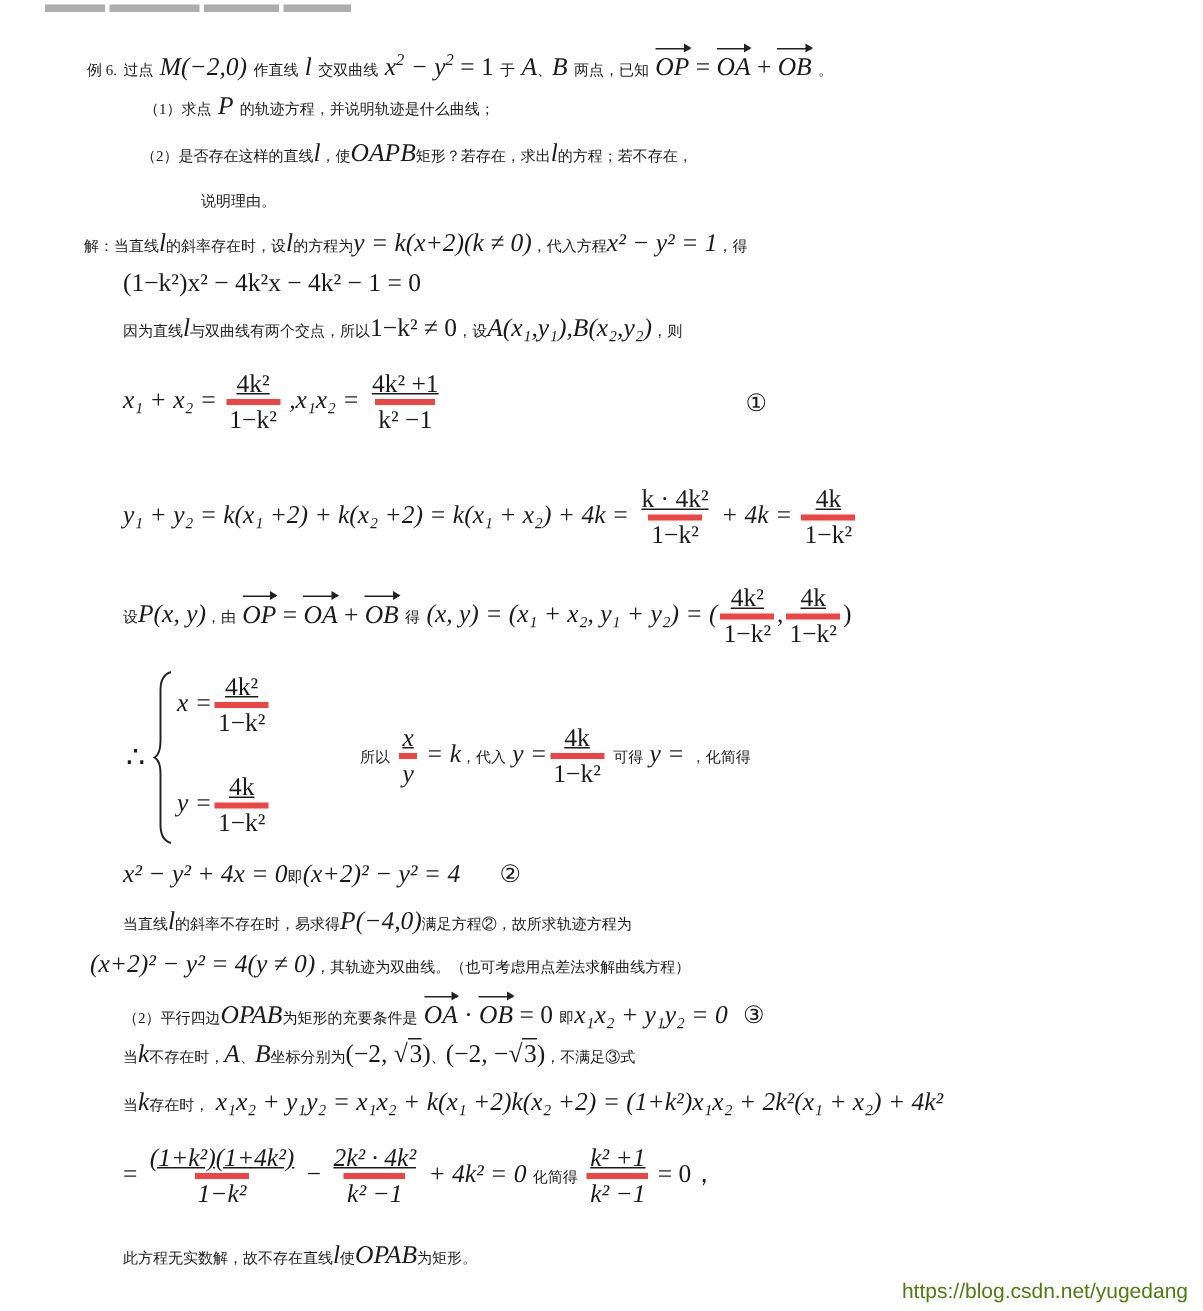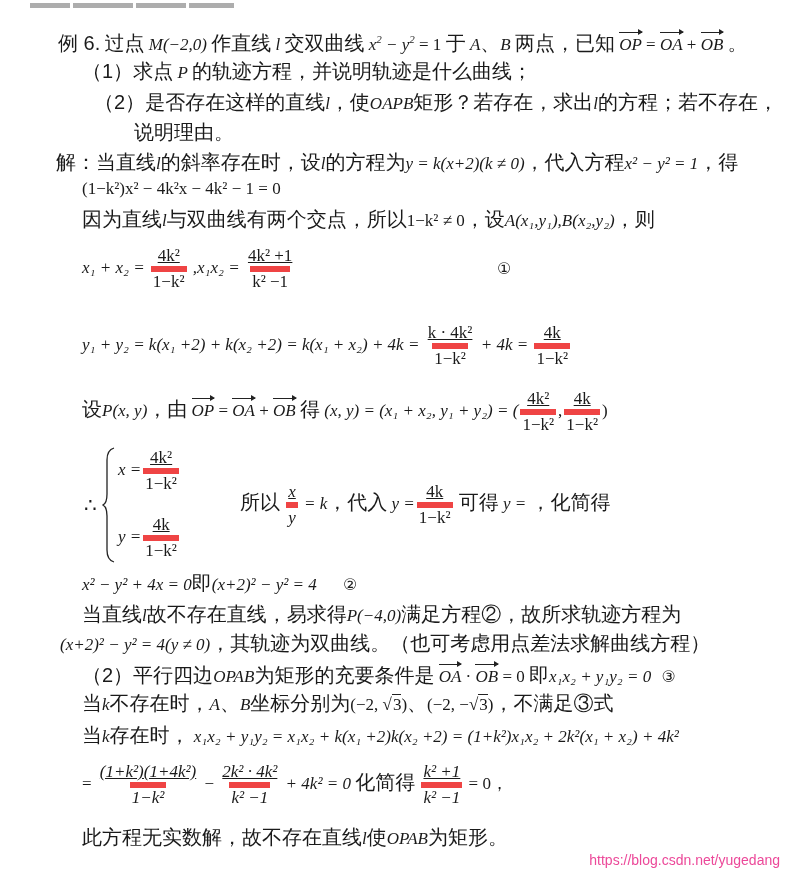"例 6." .cn { font-family: Liberation Sans, sans-serif -> Liberation Serif, serif; font-size: 20px -> 10px }
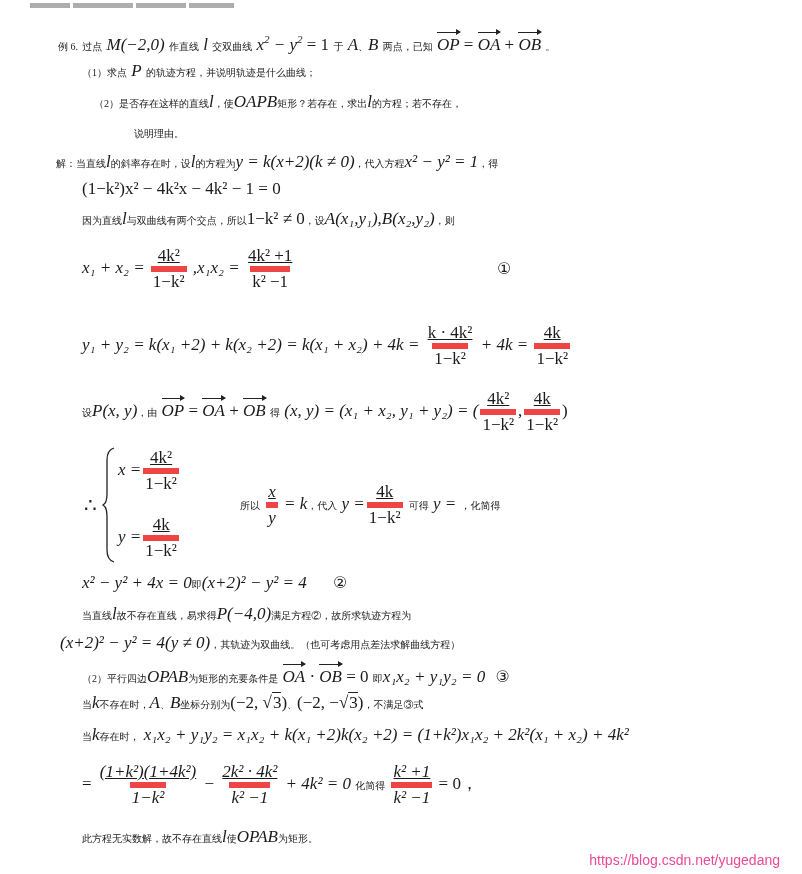"（1）求点 P 的轨迹方程，并说明轨迹是什么曲线；" div.line { left: 82px -> 96px }
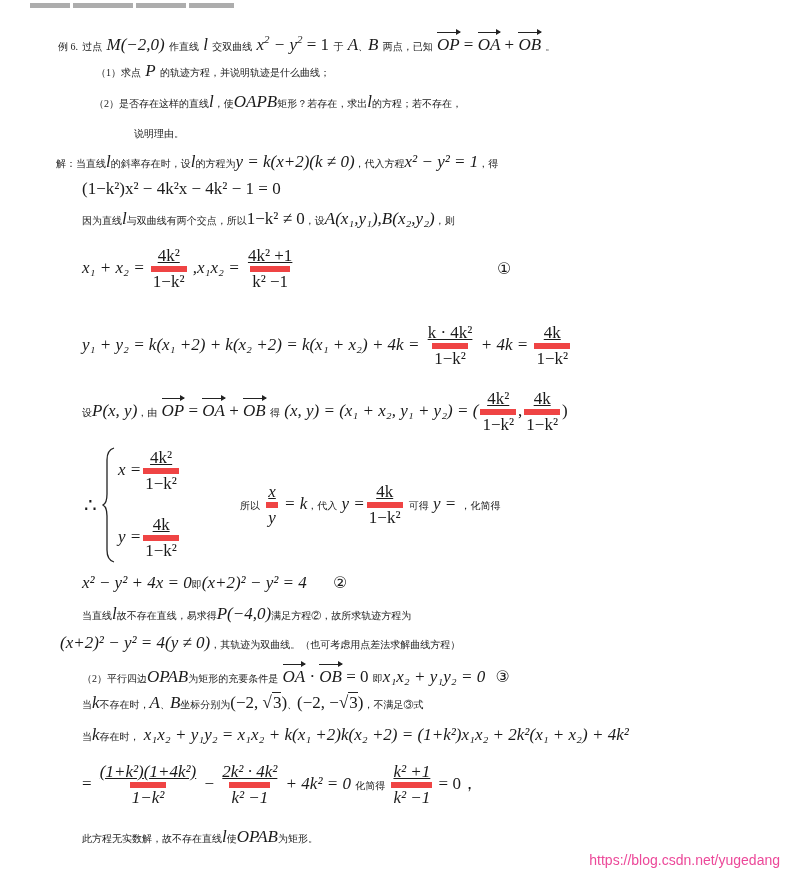"1−k²" .frac .den { border-top: 6px solid #ef4444 -> 4px solid #ef4444 }
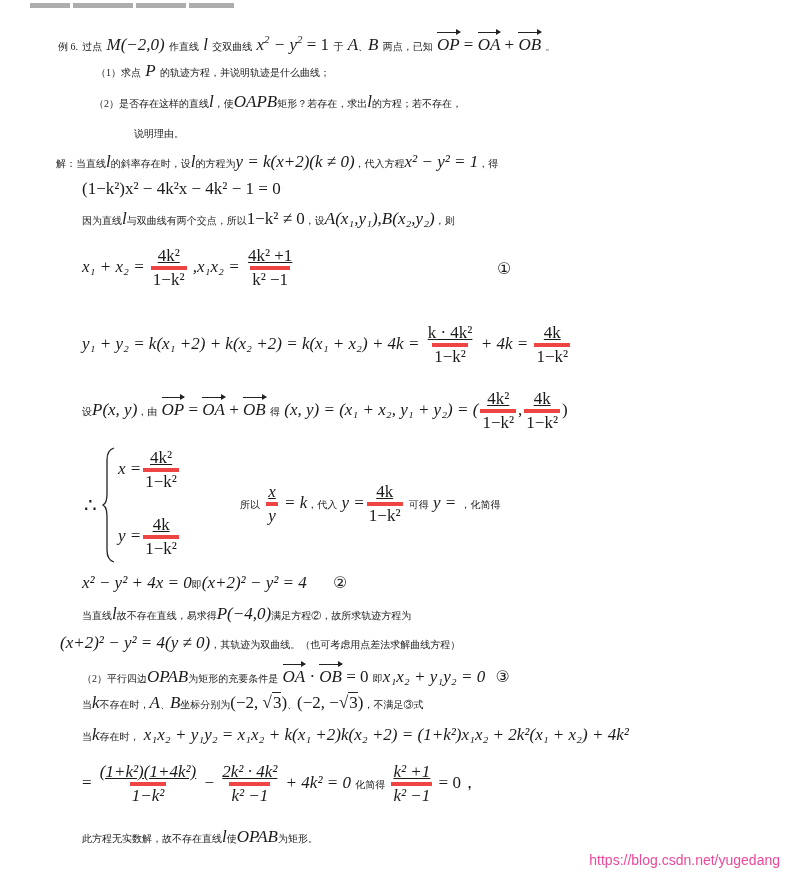"故不存在直线，易求得" span.cn { text: 故不存在直线 -> 的斜率不存在时 }
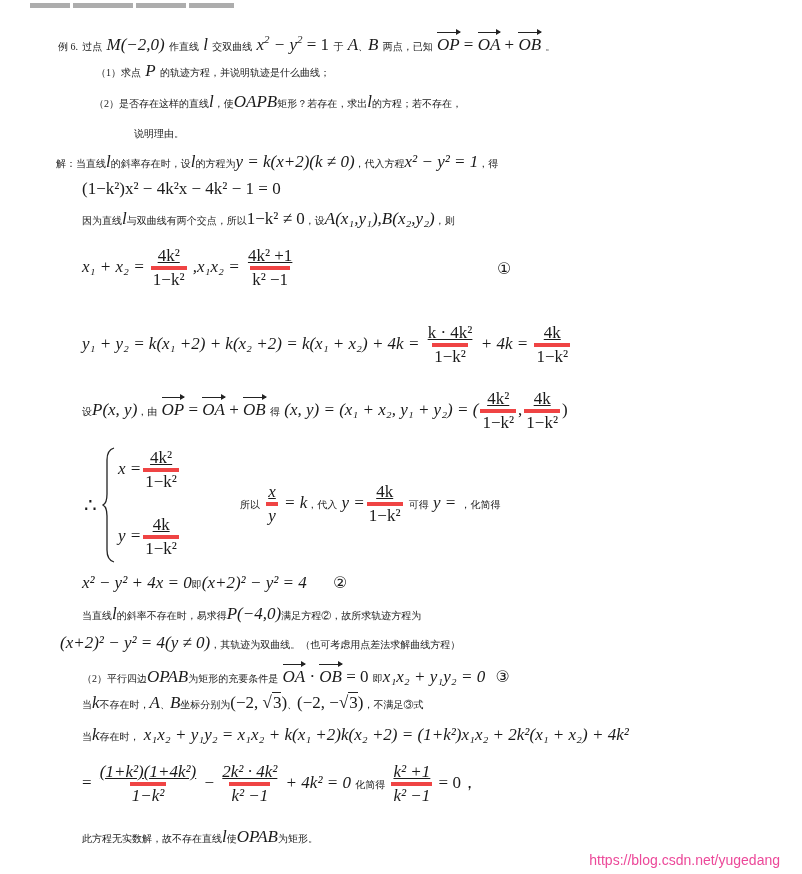"https://blog.csdn.net/yugedang" .watermark { color: #ec4899 -> #4d7c0f; right: 22px -> 10px }
